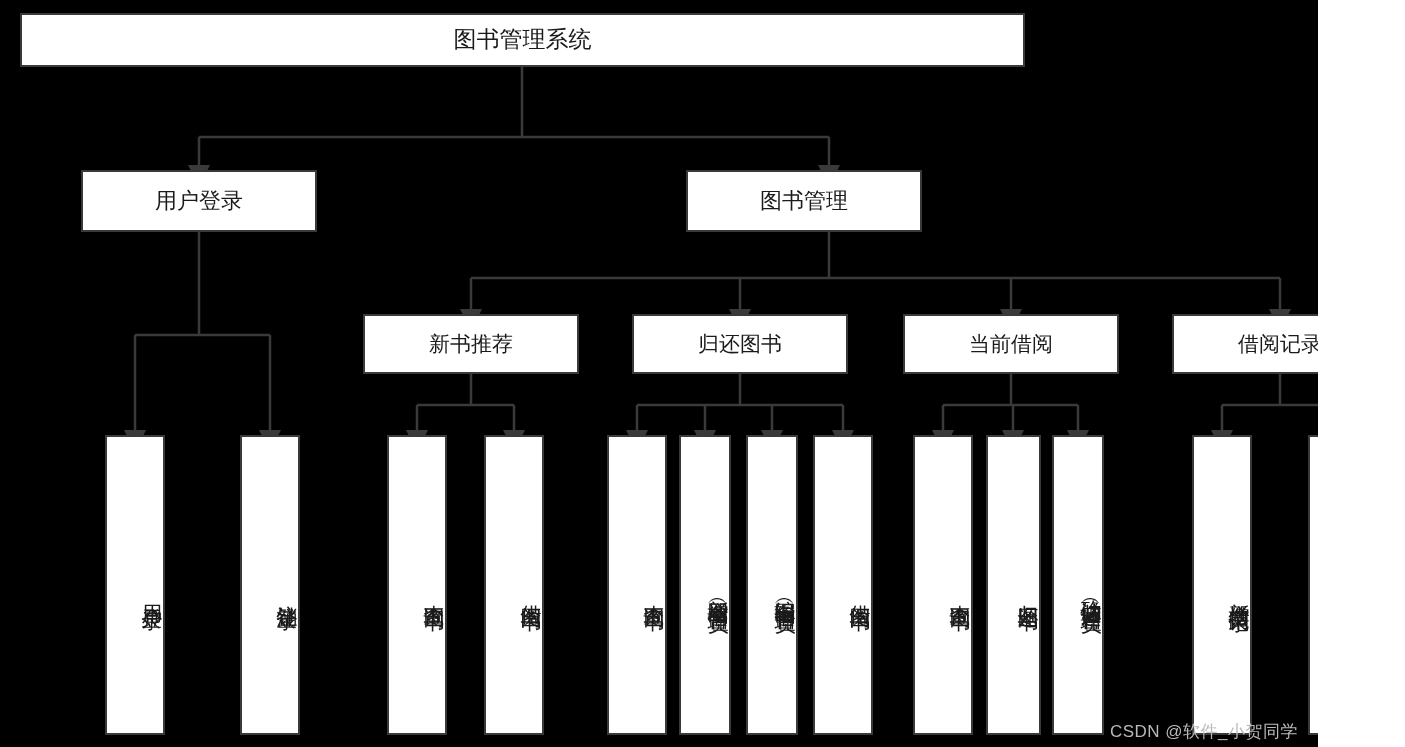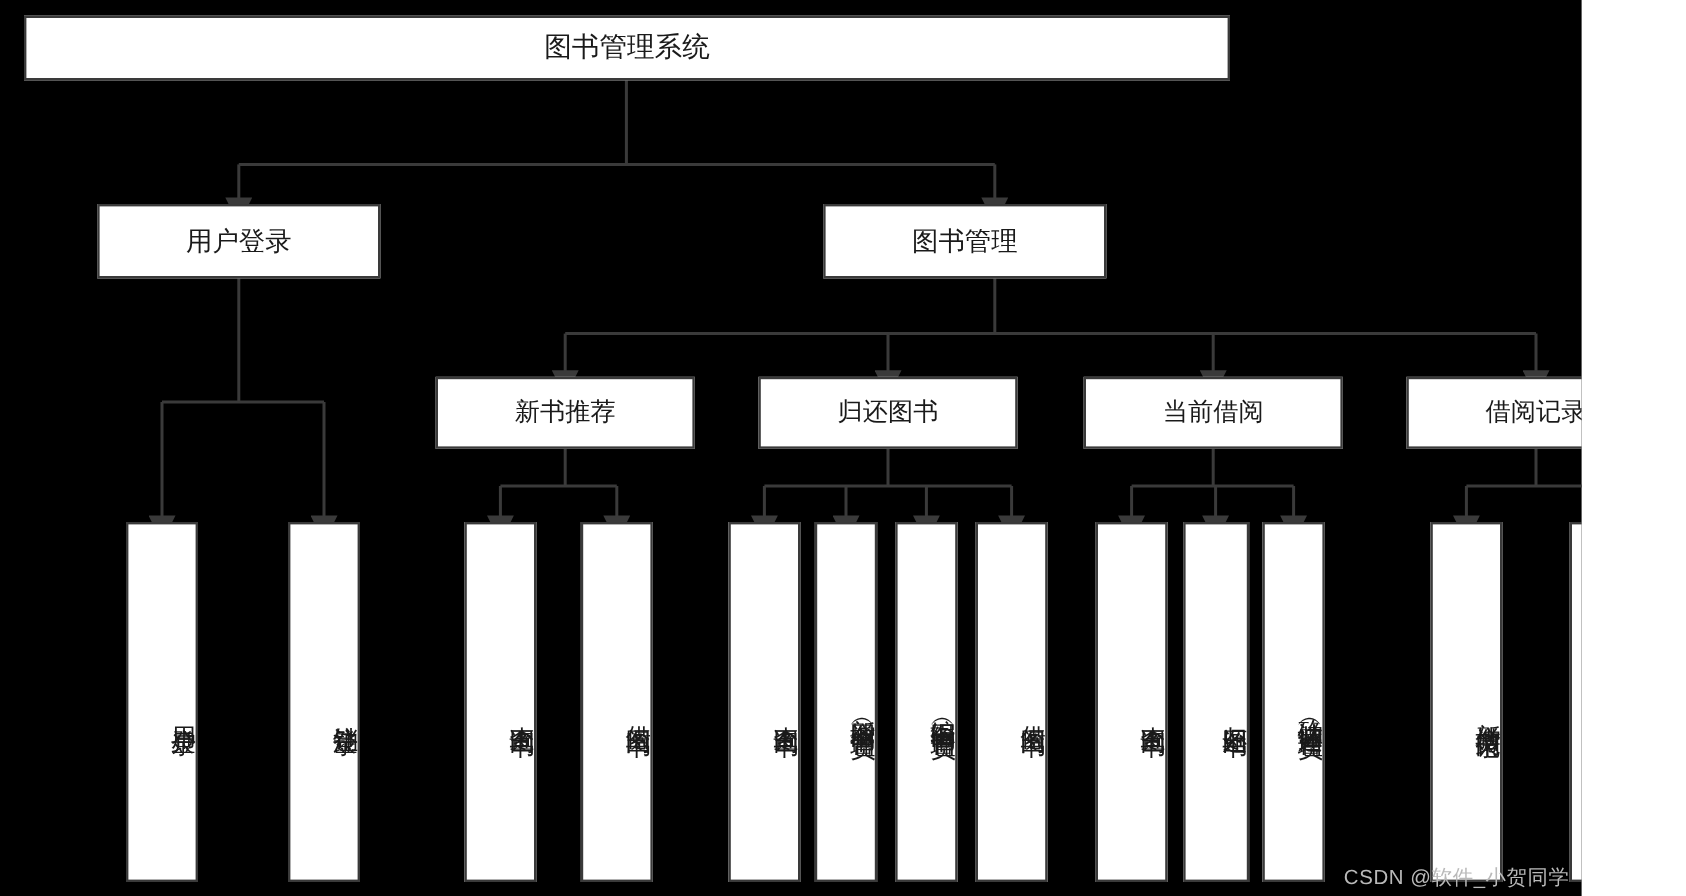"CSDN @软件_小贺同学" .watermark { right: 10px -> 20px }
